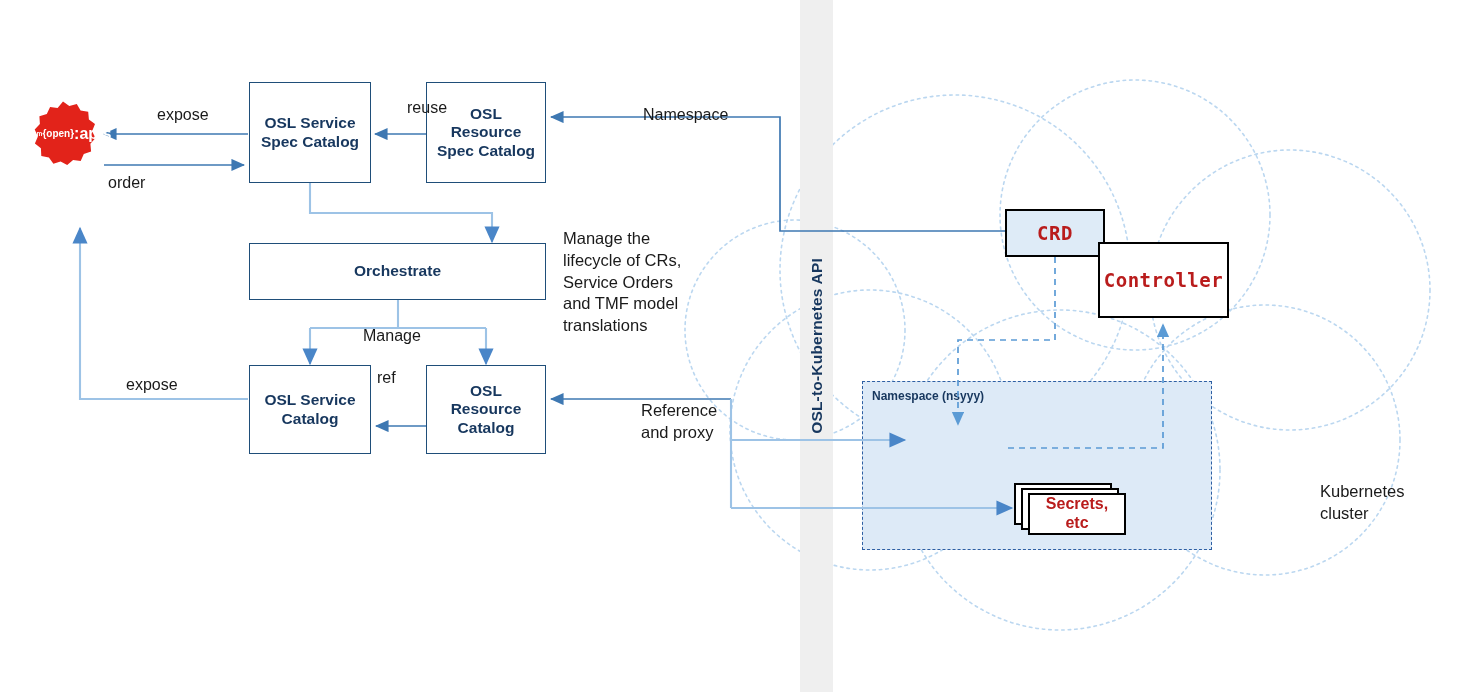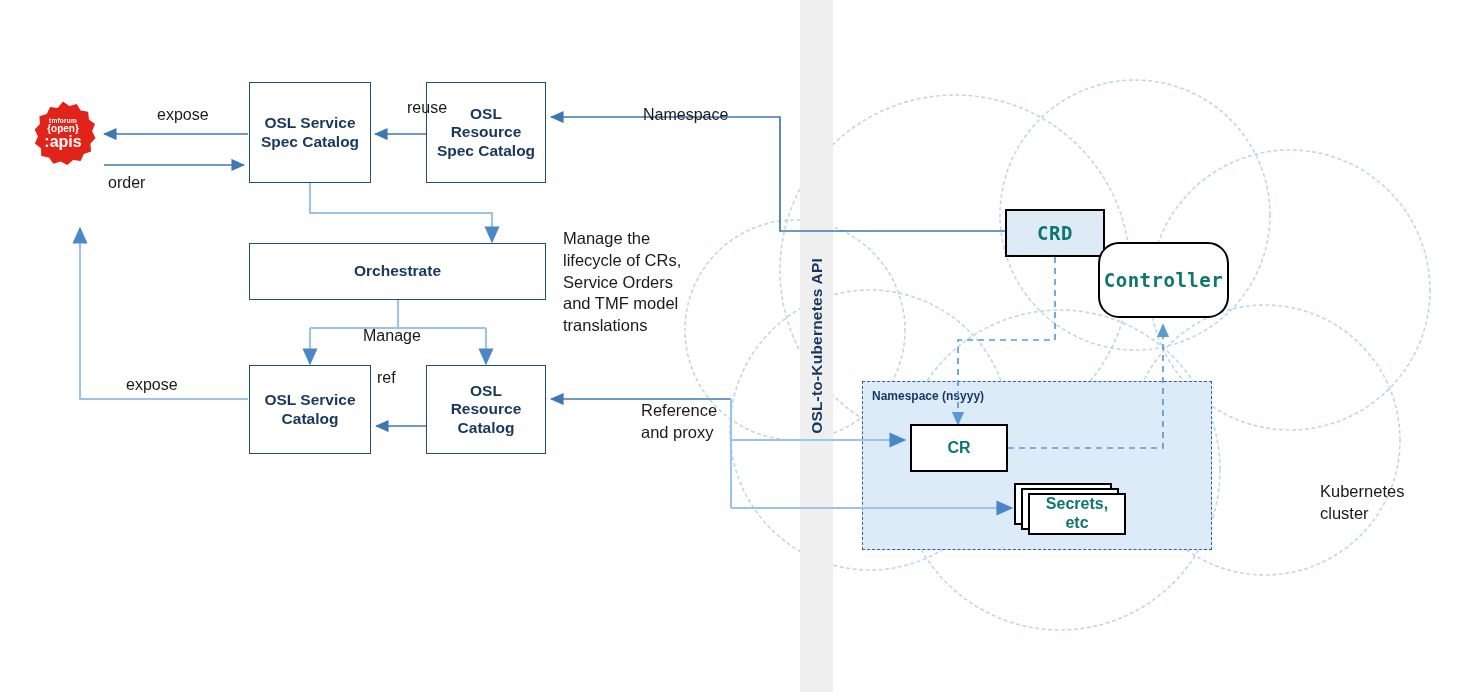"{open}" #tmf-logo .txt { flex-direction: column -> row }
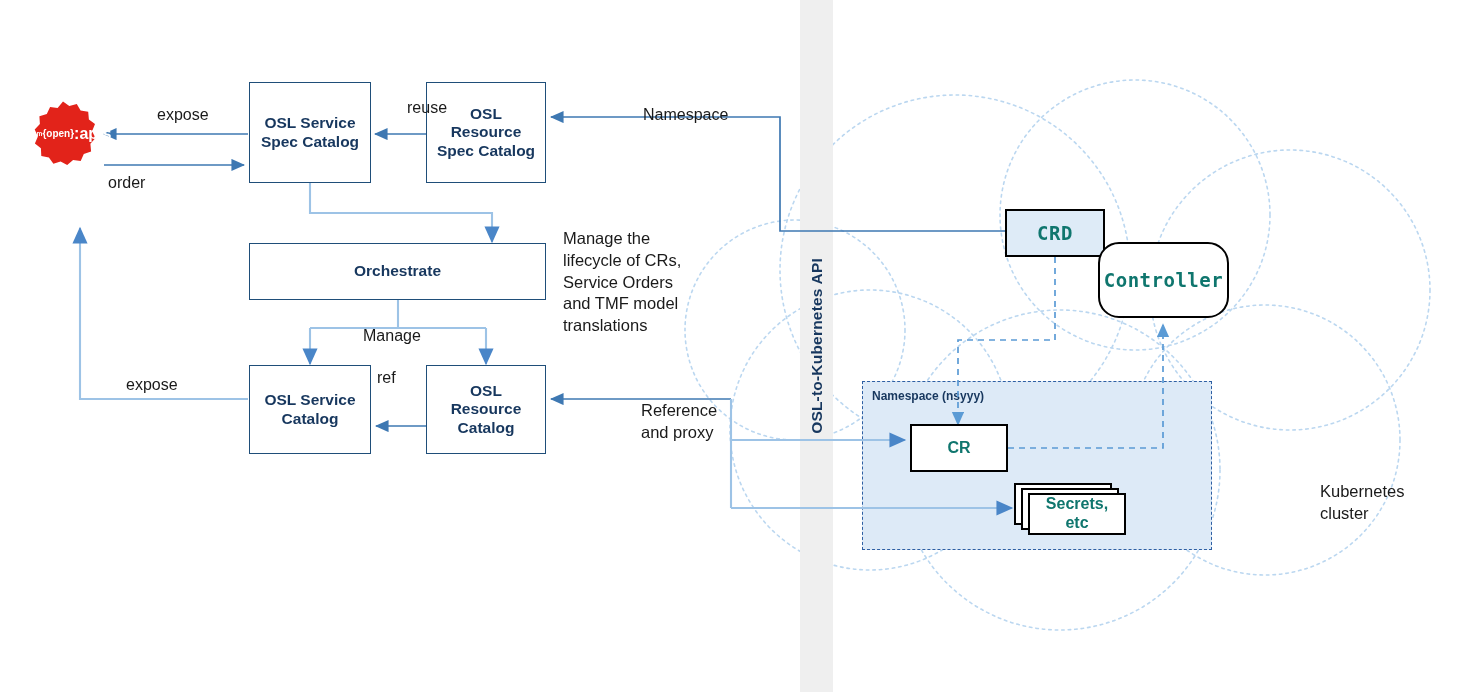"CRD" .k8s-box { color: #0f766e -> #b91c1c }
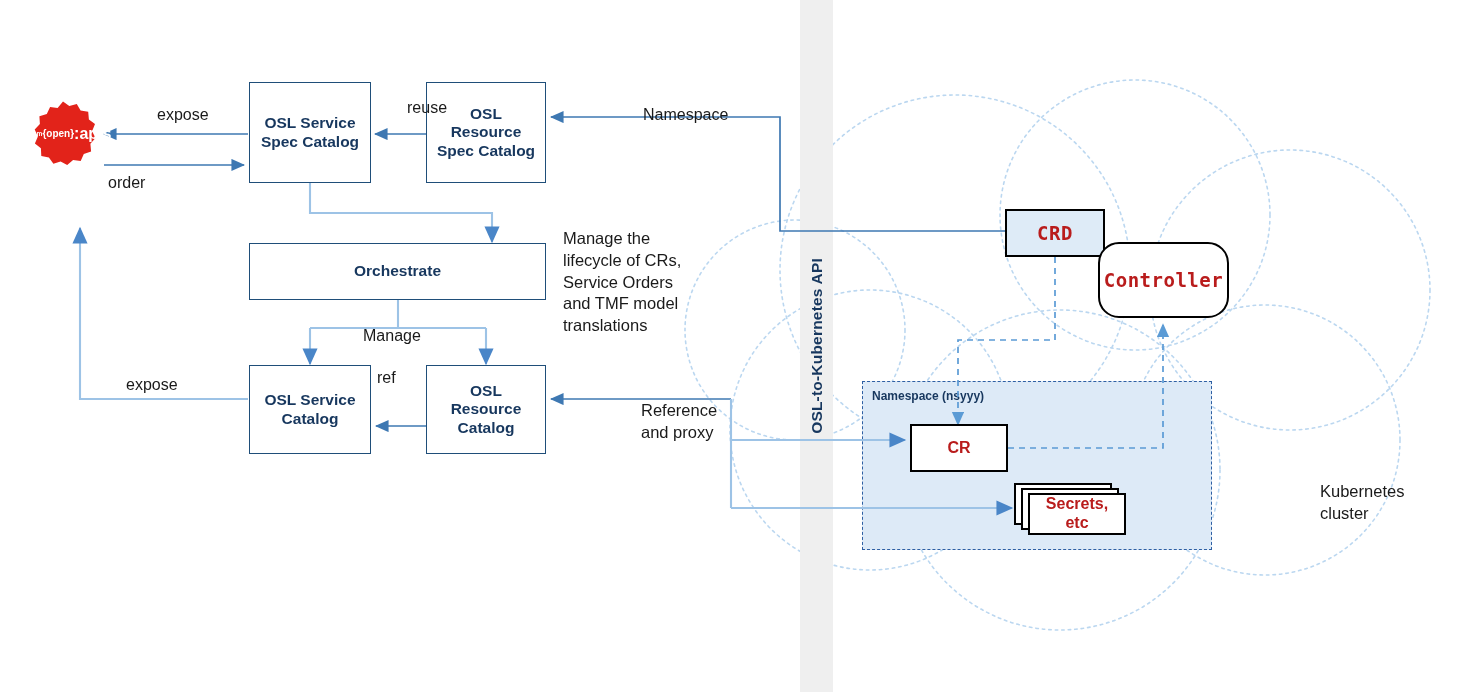"Controller" div.box { border-radius: 21px -> none }
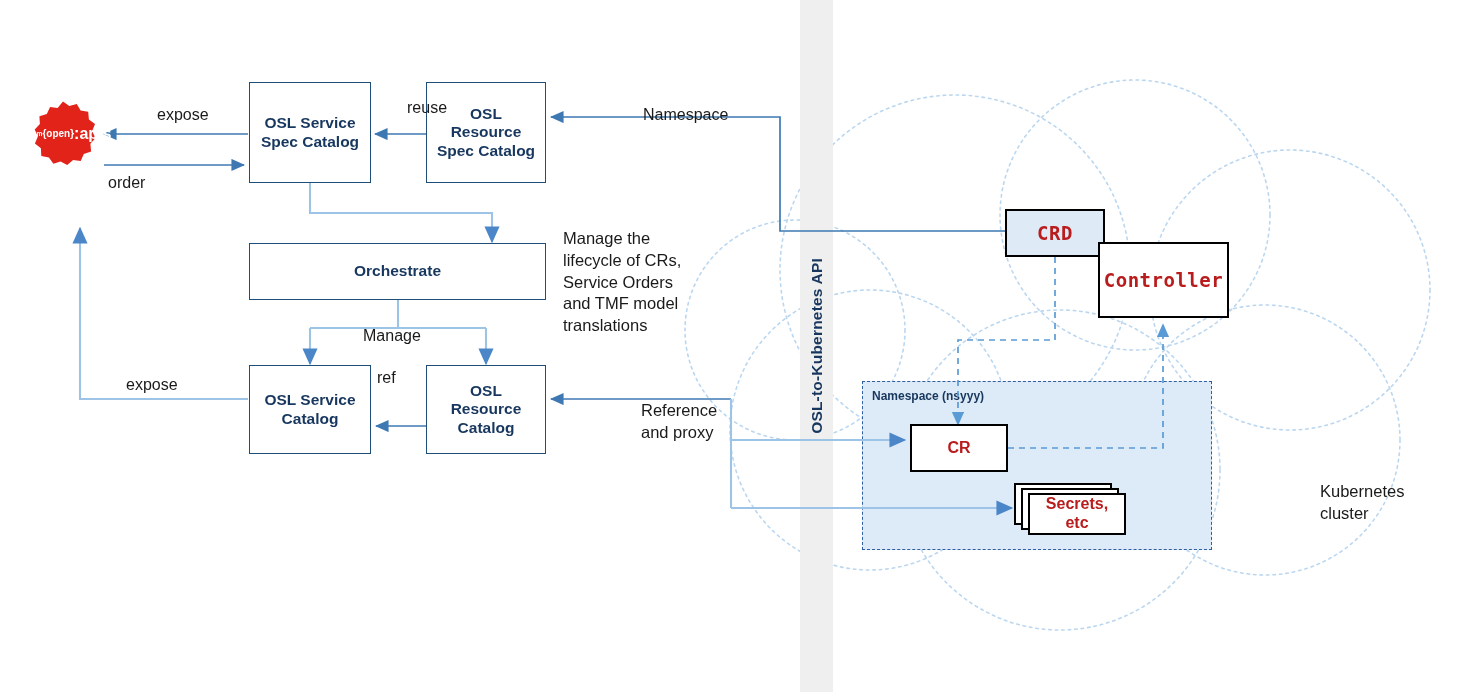"CR" div.box { html: <div> <span>CR</span> </div> -> none }
